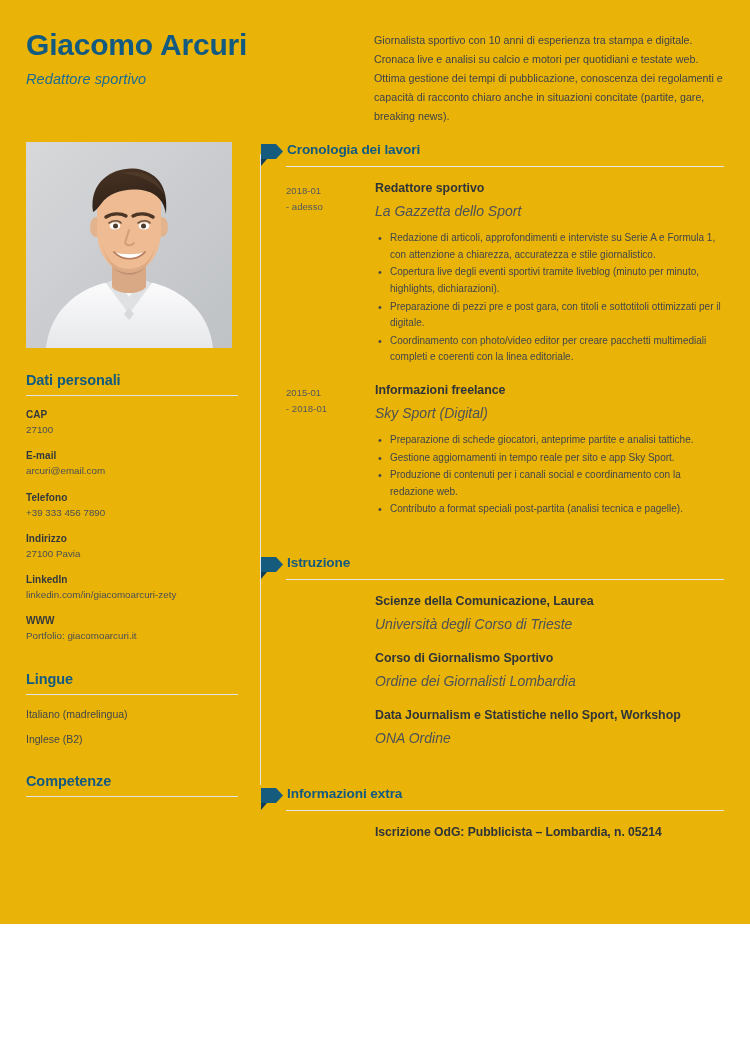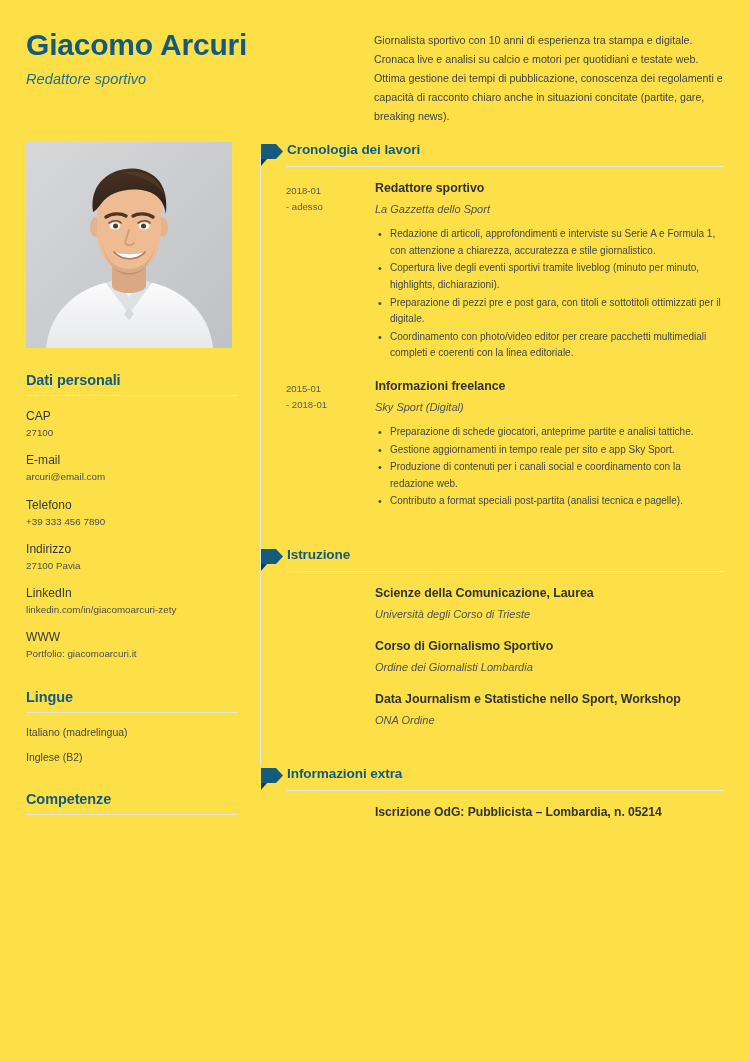"Giacomo Arcuri" .page { background: #fde047 -> #eab308; height: 1061px -> 924px }
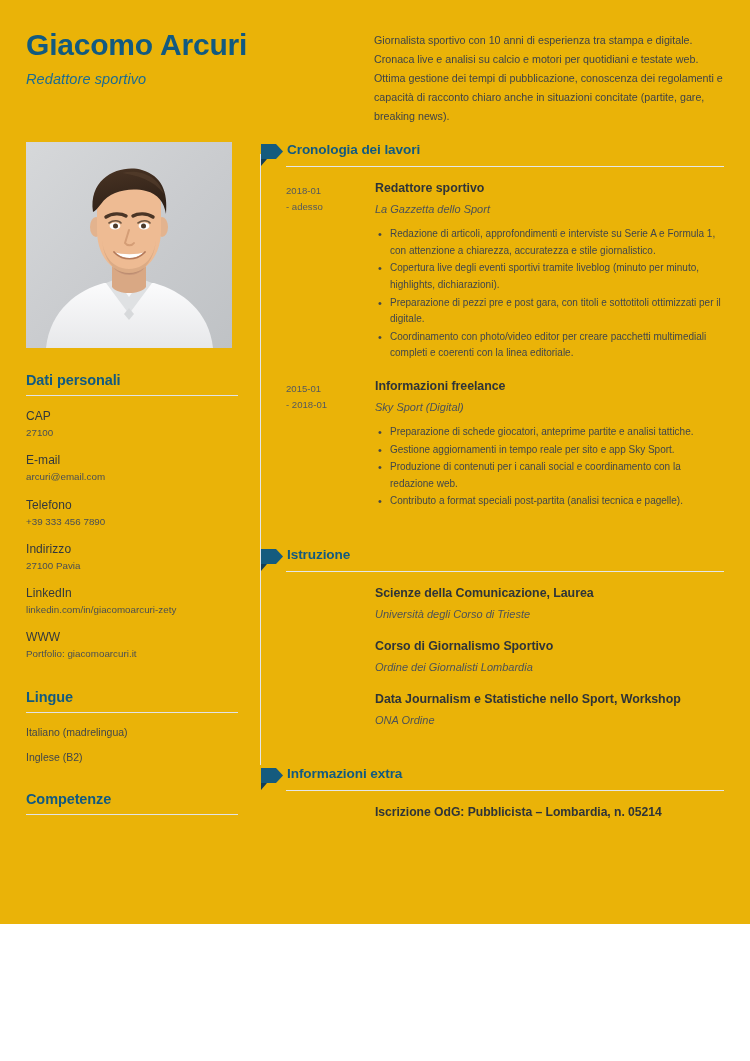"La Gazzetta dello Sport" .entry-sub { font-size: 11px -> 14px }
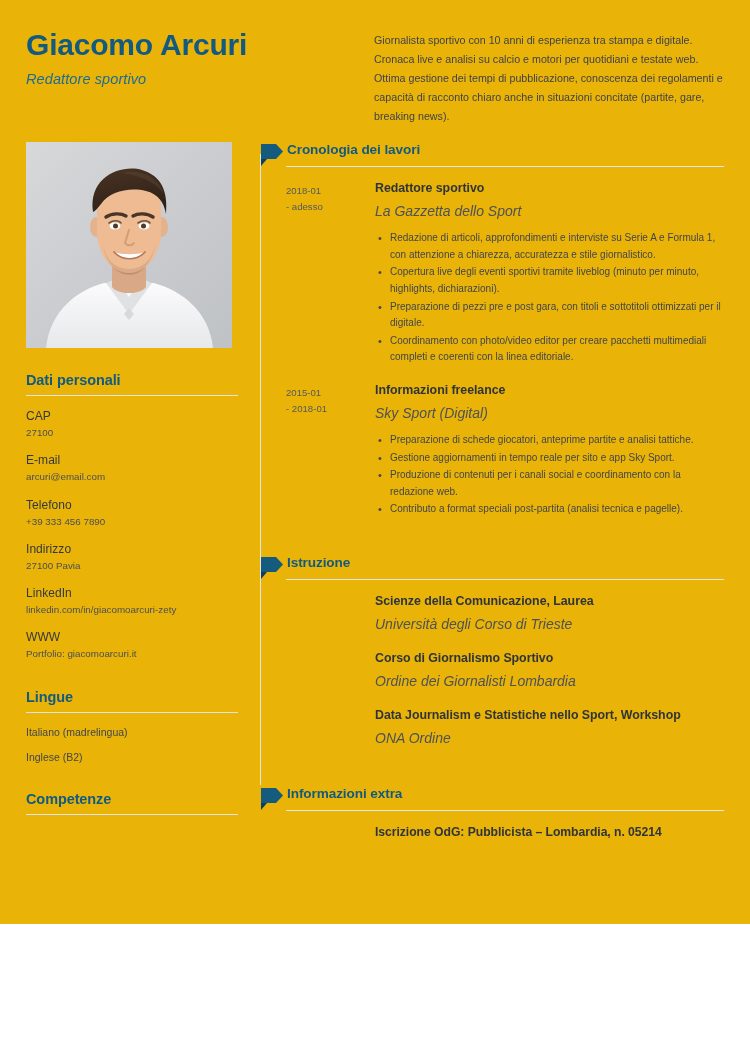"CAP" .field-label { font-size: 12px -> 10px; font-weight: normal -> bold }
